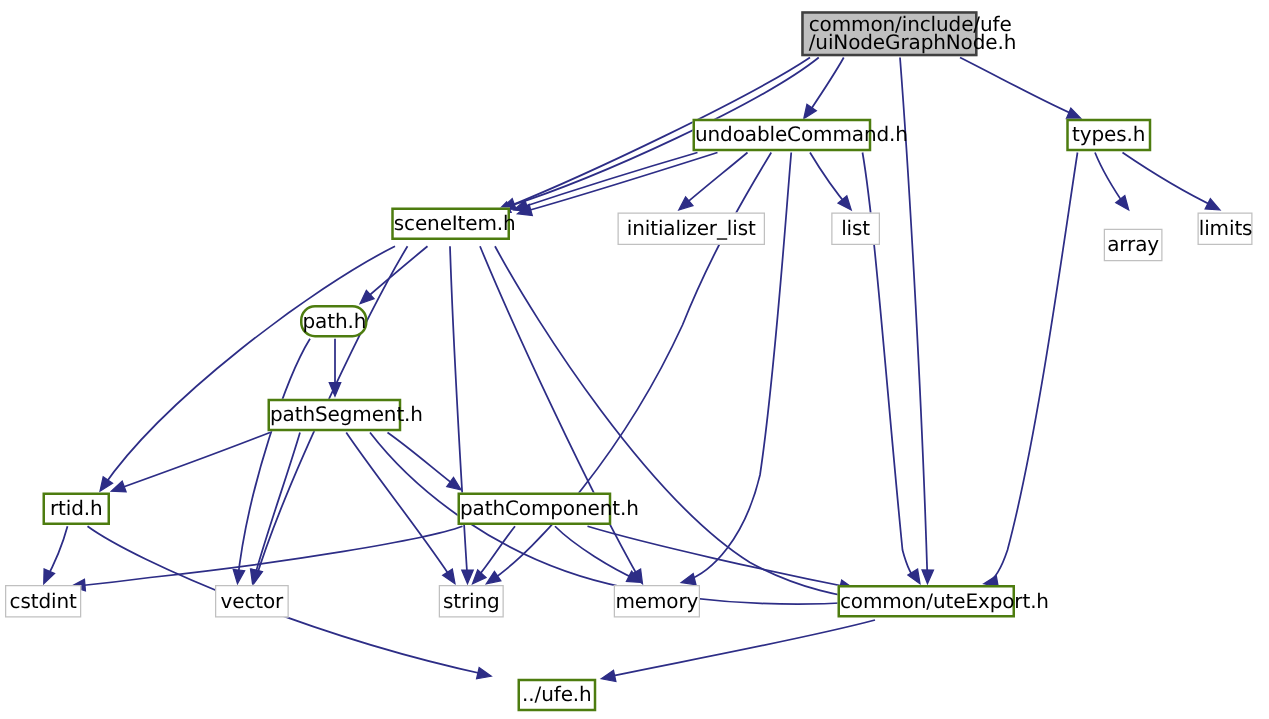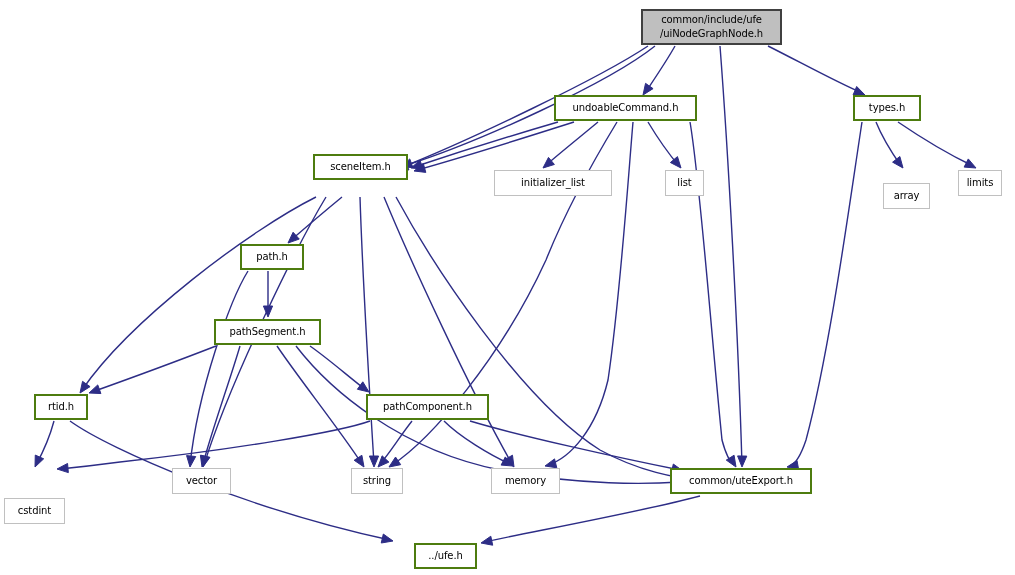"common/include/ufe" .node-box { font-size: 10px -> 16px }
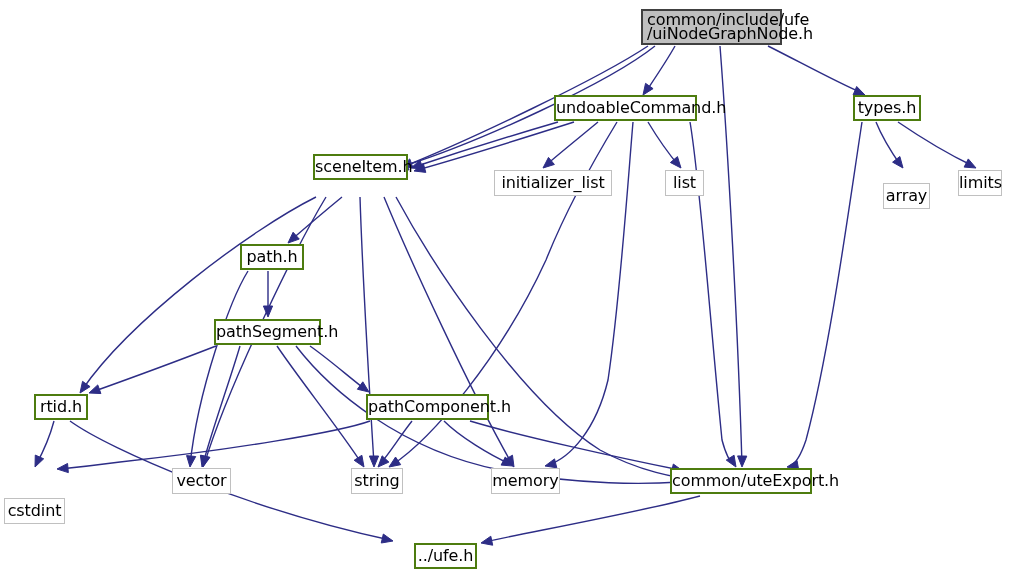"sceneItem.h" div.node-box { top: 154px -> 166px }
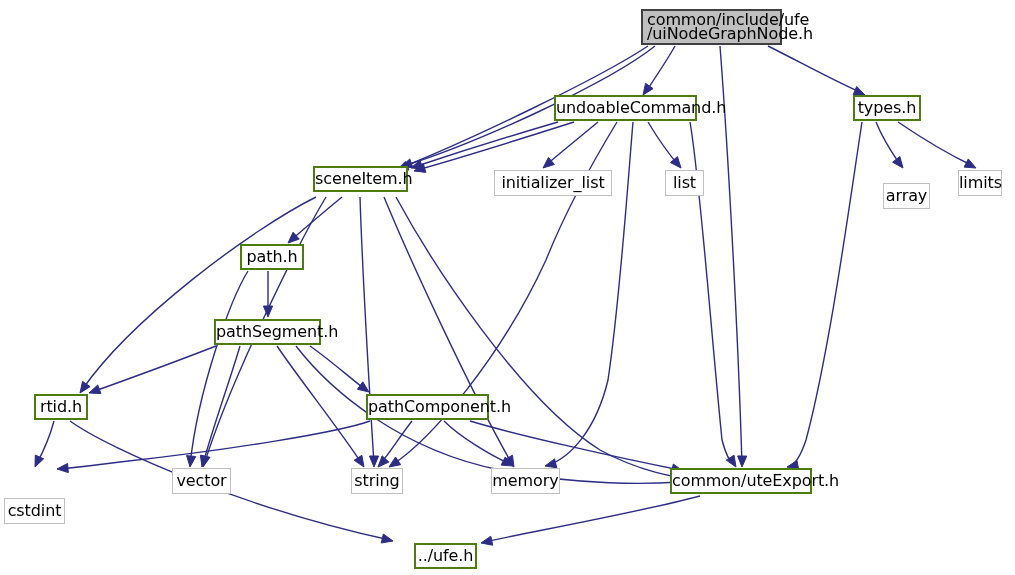"path.h" div.node-box { border-radius: none -> 12px; width: 64px -> 54px }
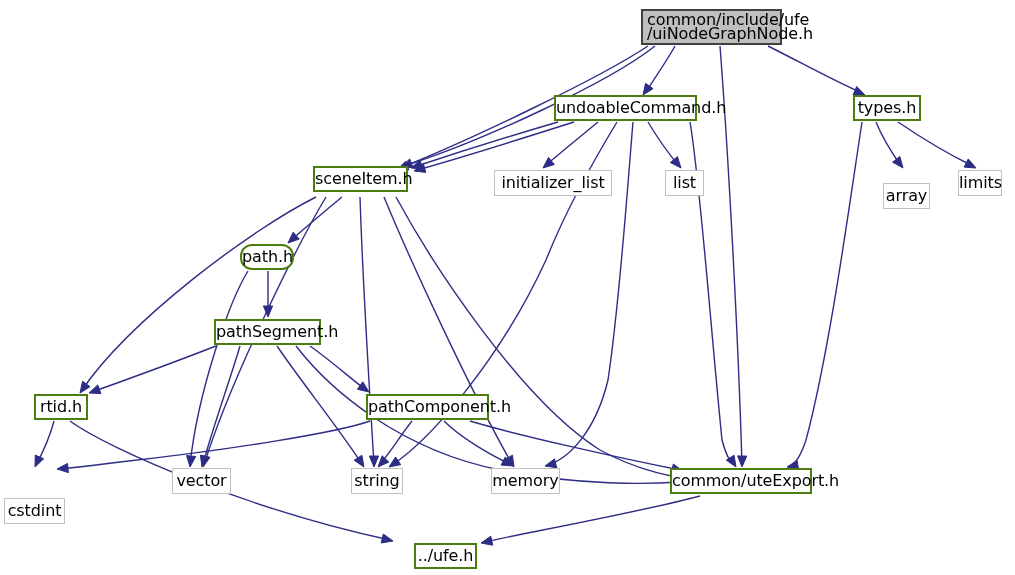"cstdint" div.node-box { margin-top: 30px -> none }
